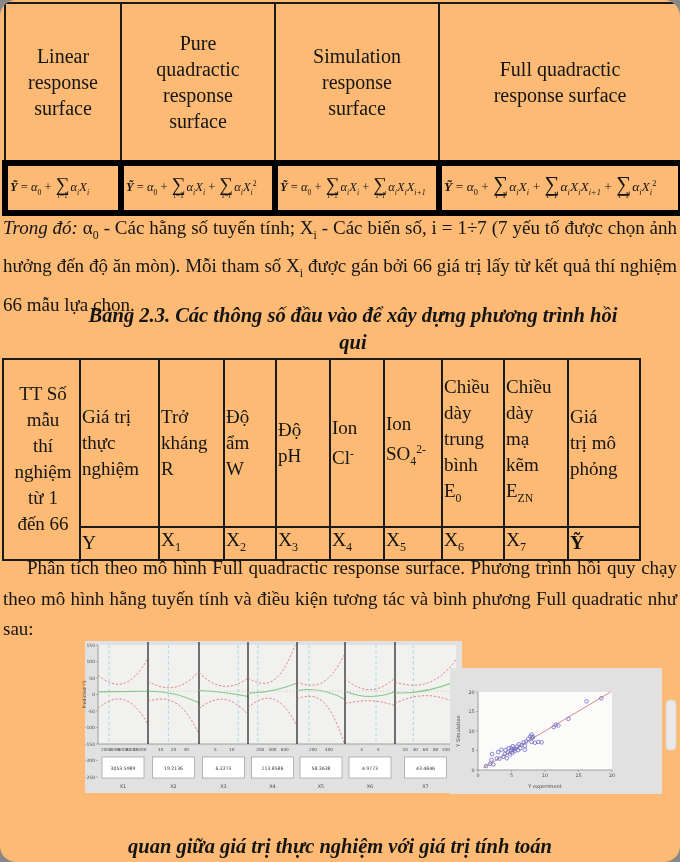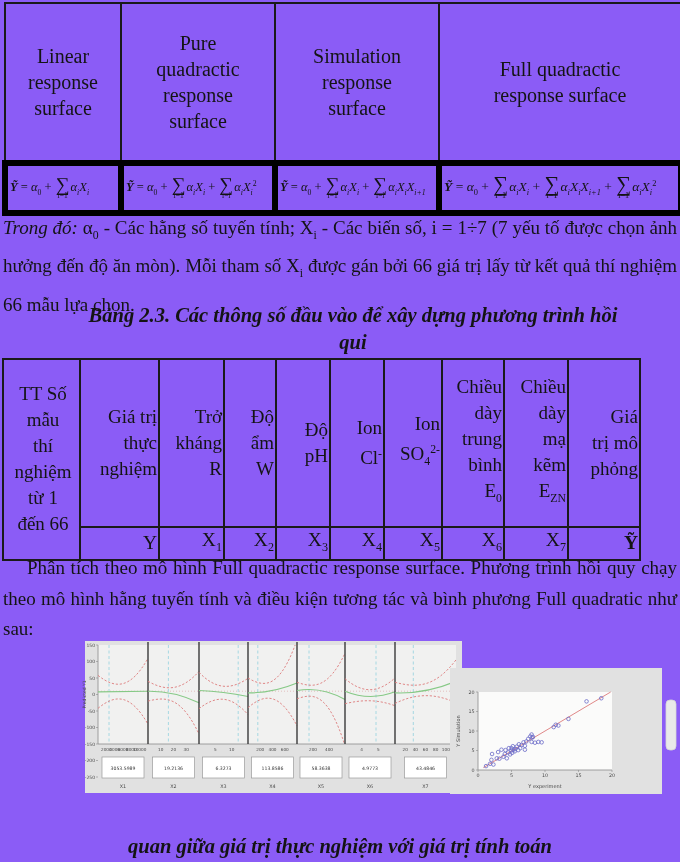"Linear" .page { background: #8b5cf6 -> #fdba74; border-radius: none -> 16px }
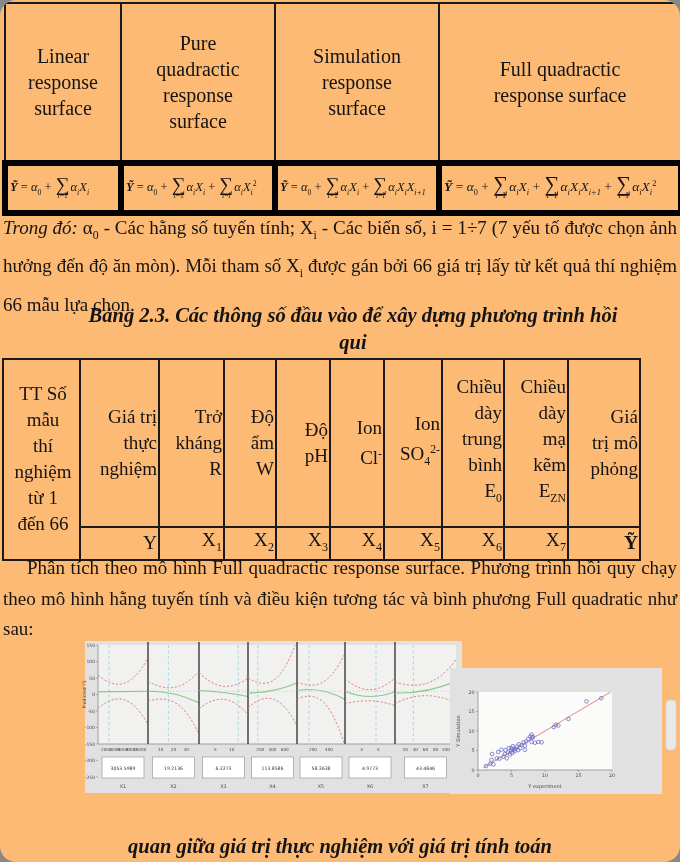"Chiều" .t2 th,.t2 td { text-align: right -> left }
